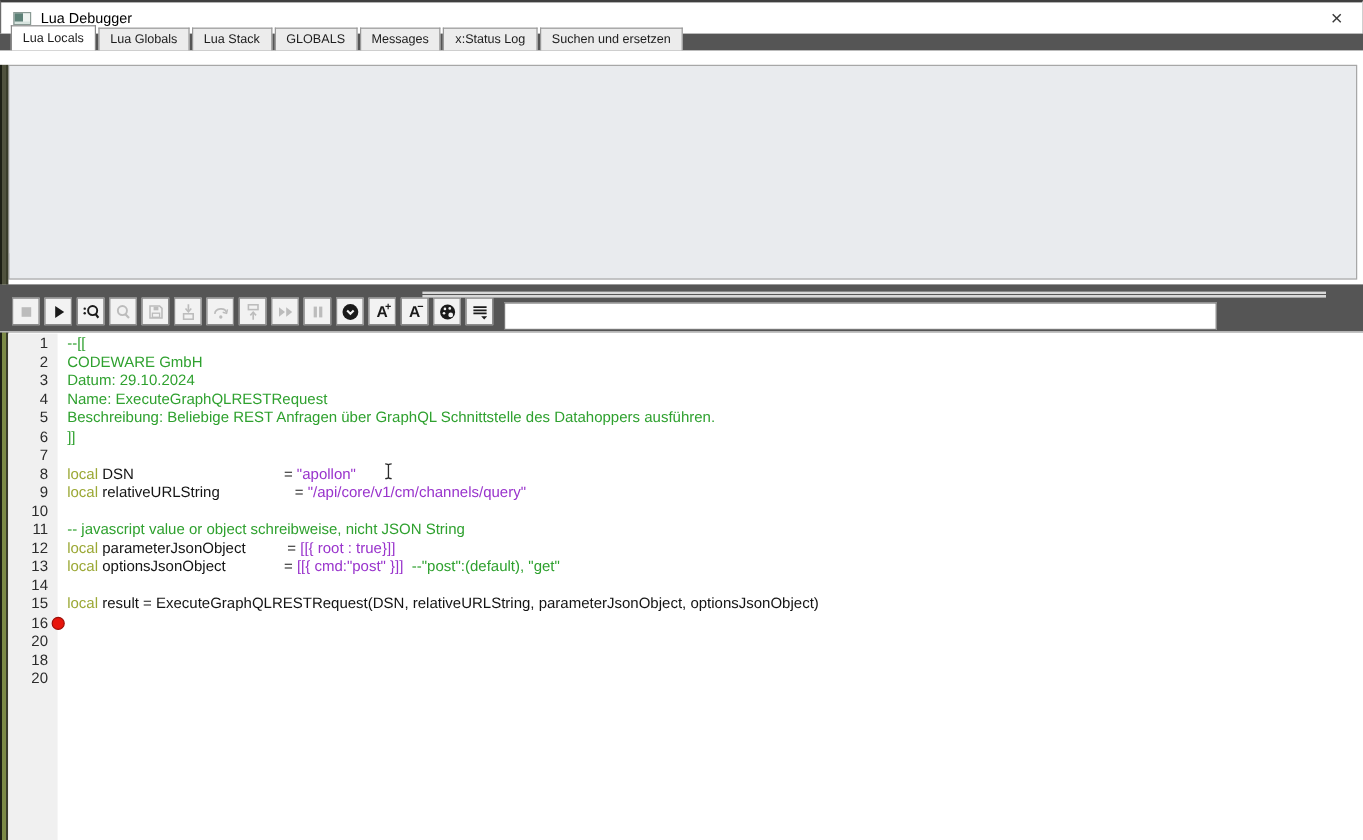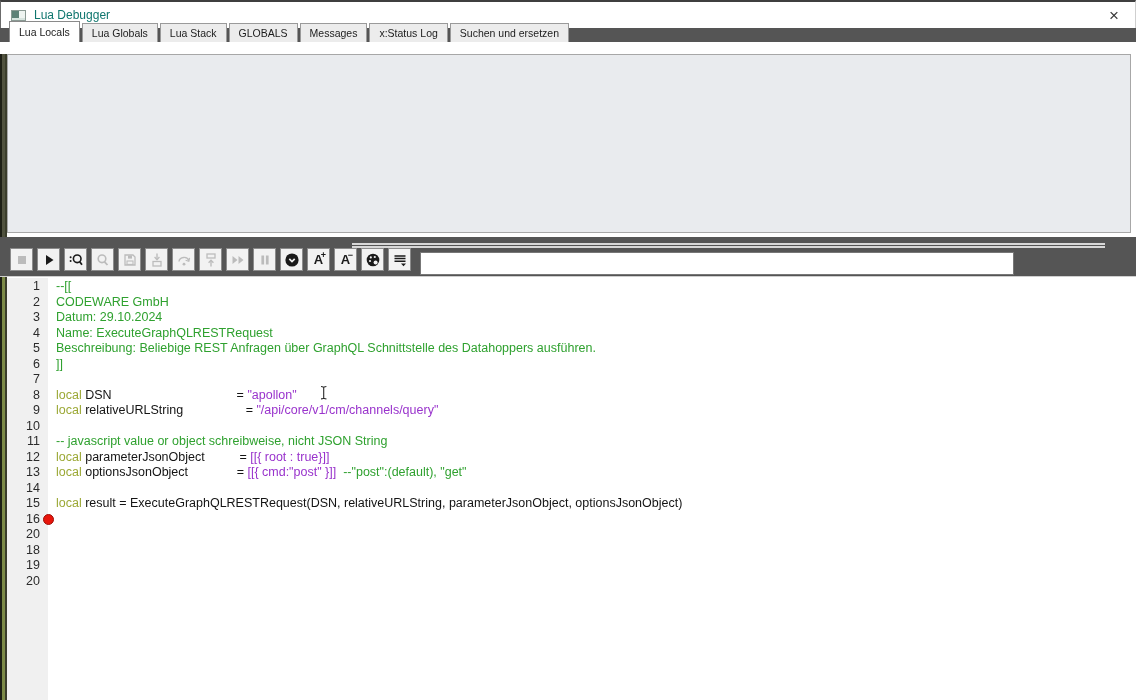"Lua Debugger" .title-text { color: #0f766e -> #000000 }
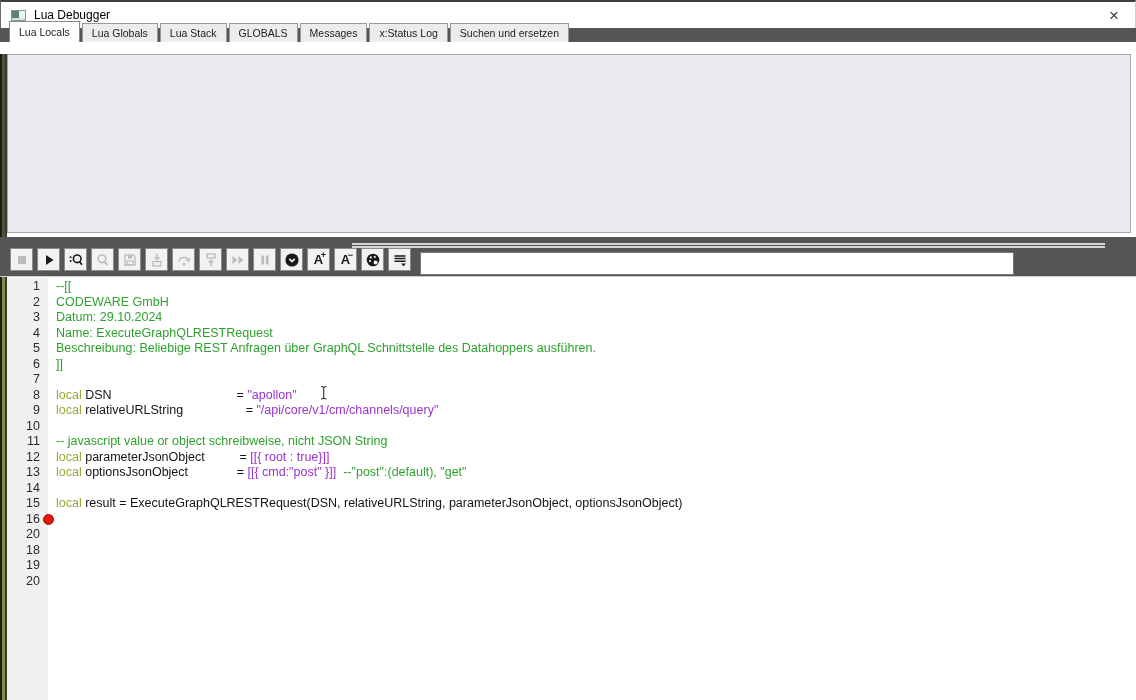"19" div.code-line { html: <div> <span>19</span> <span></span> </div> -> none }
